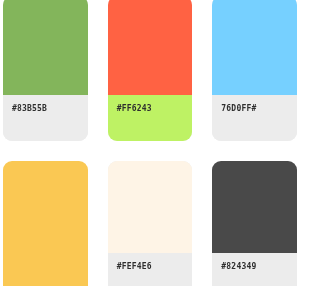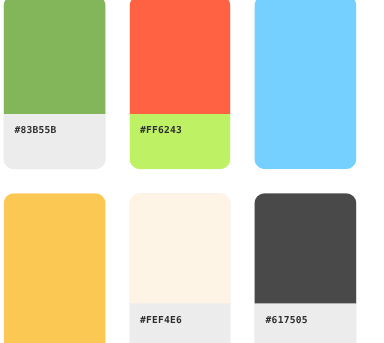"76D0FF#" div.label-strip { html: none -> <div> <span>76D0FF#</span> </div> }
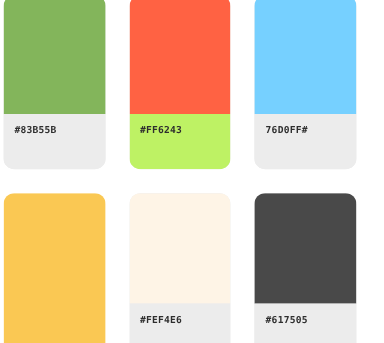"#617505" span.hex-label { text: 617505 -> 824349 }
